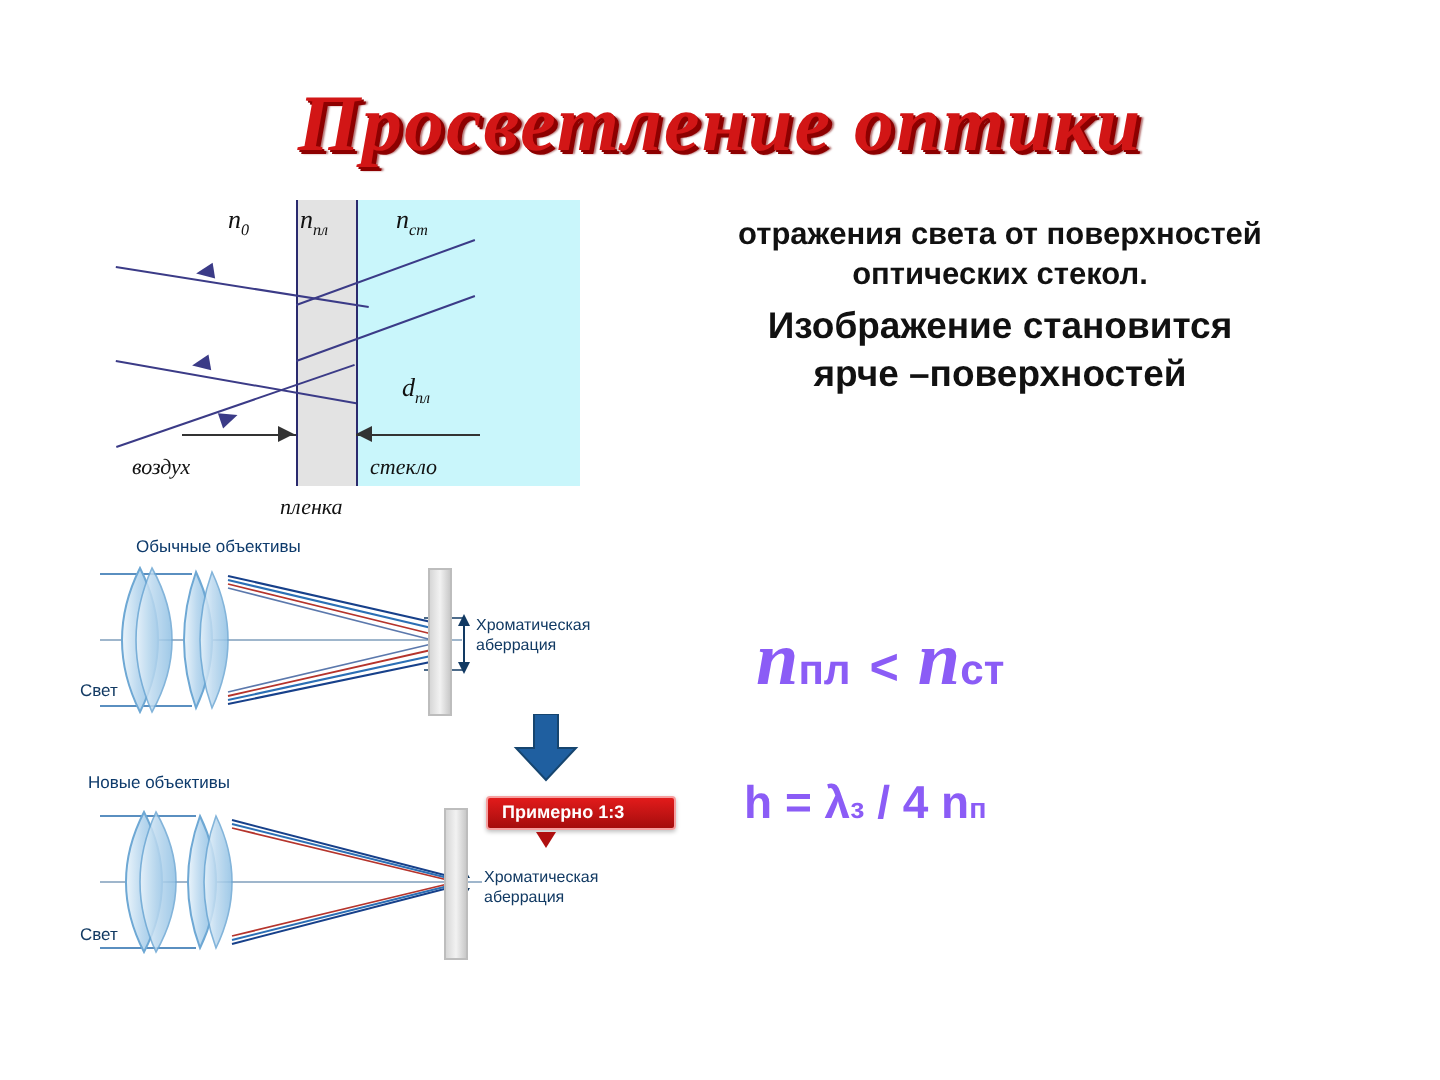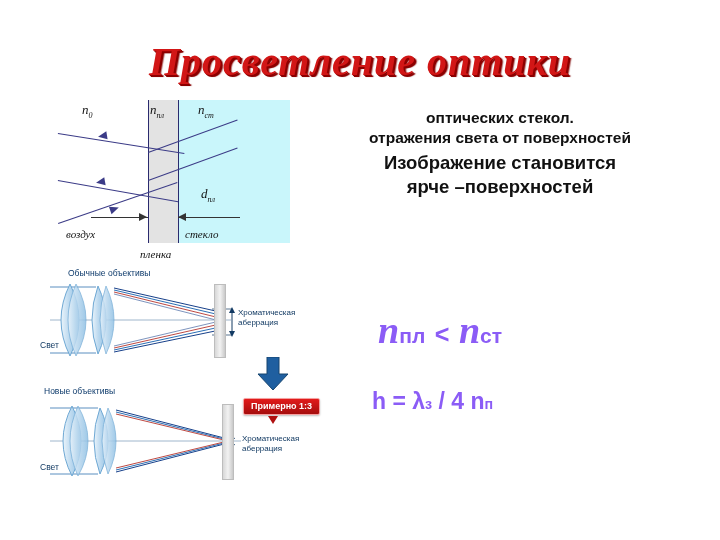"n0" div.lbl { left: 24px -> 56px }
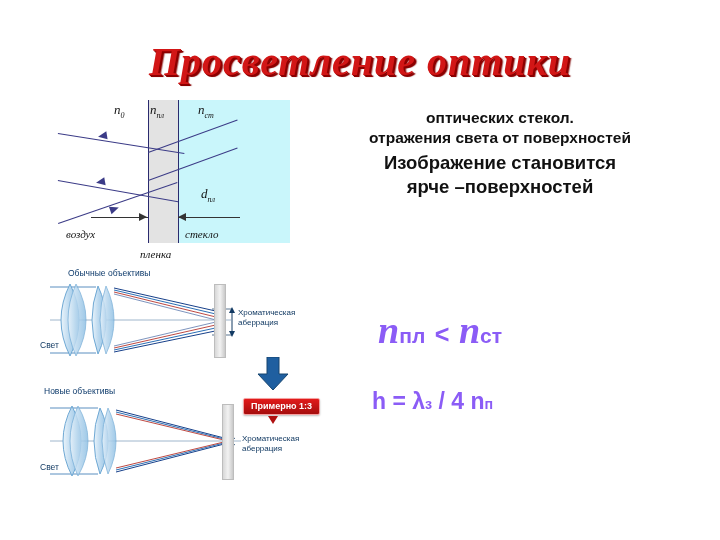"оптических стекол." div.small { order: before "отражения света от поверхностей" -> after "отражения света от поверхностей" }
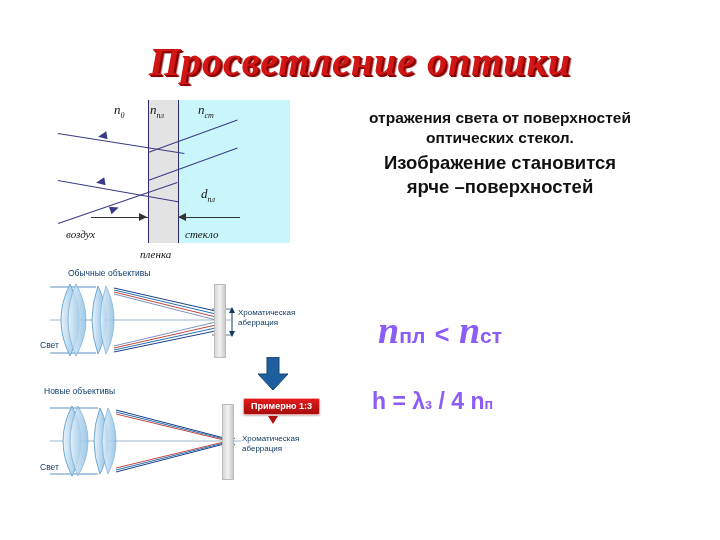"Примерно 1:3" .callout { padding: 2px 7px 3px 7px -> 2px 25px 3px 7px }
